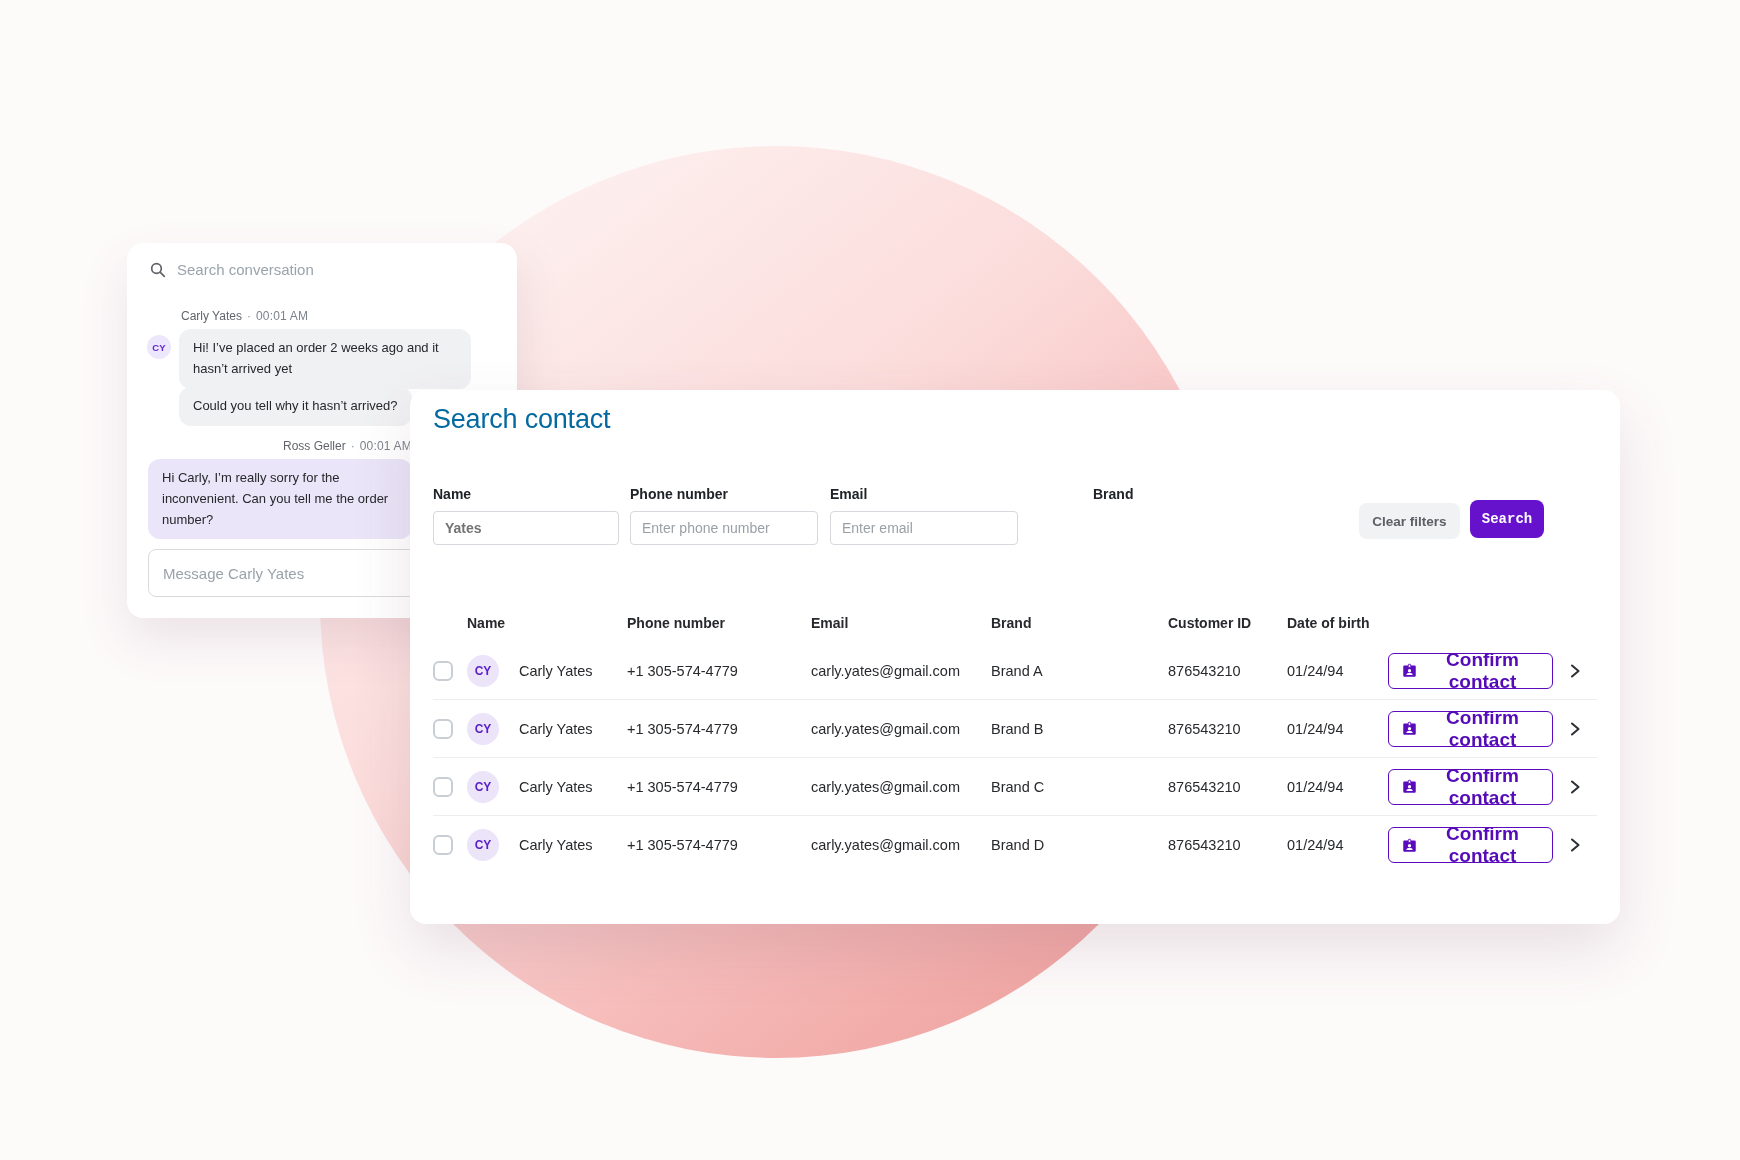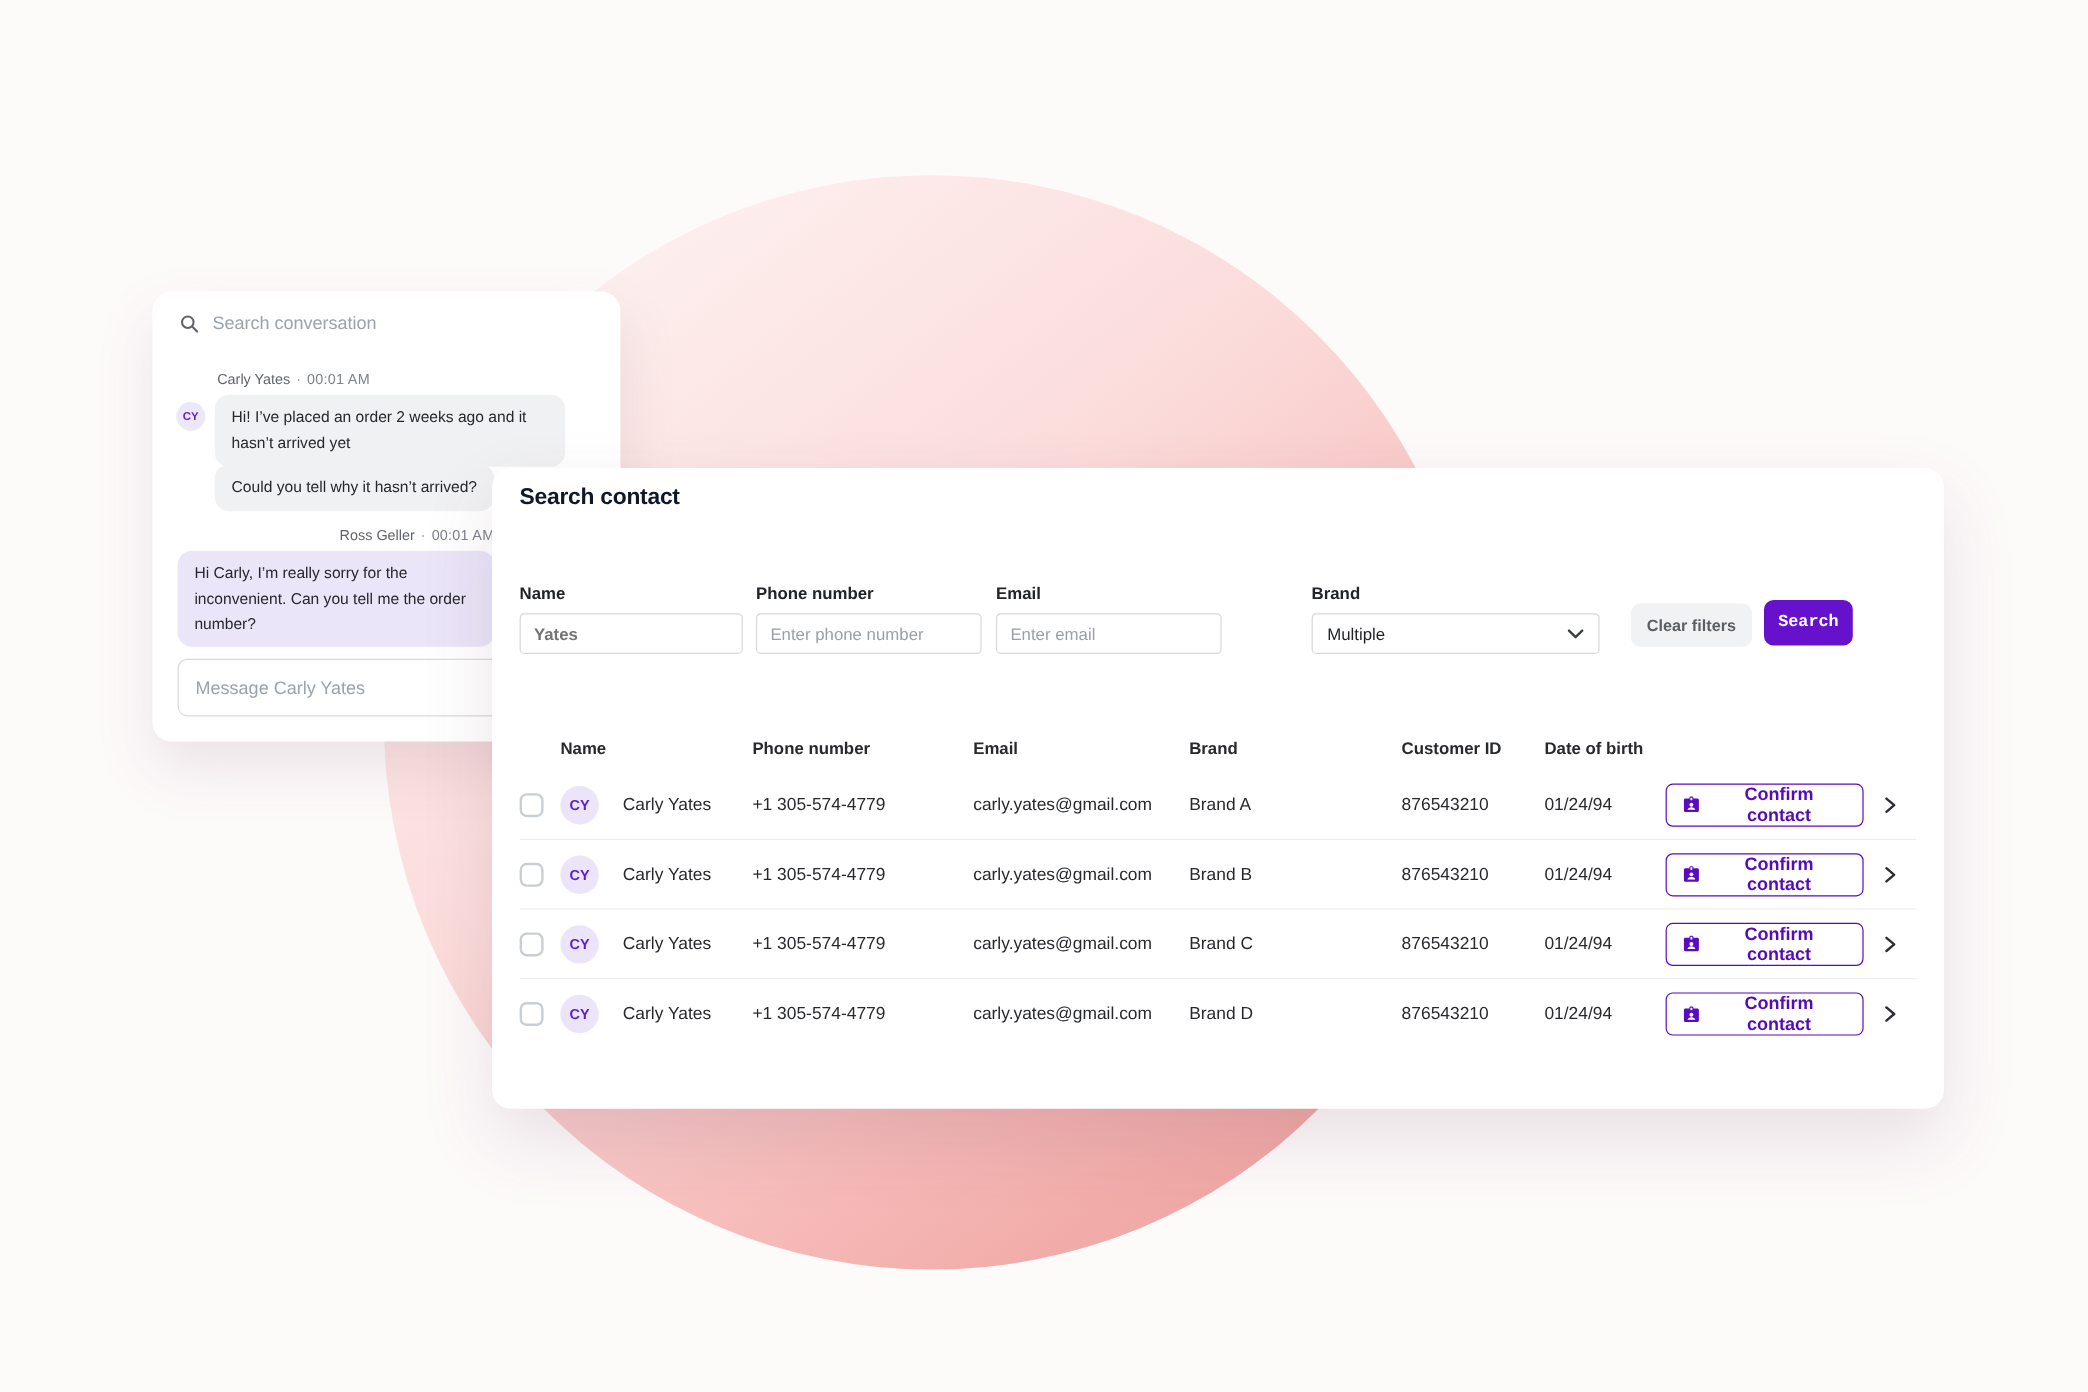"Search contact" .panel-title { color: #0f172a -> #0369a1; font-size: 19px -> 27px; font-weight: 700 -> 400 }
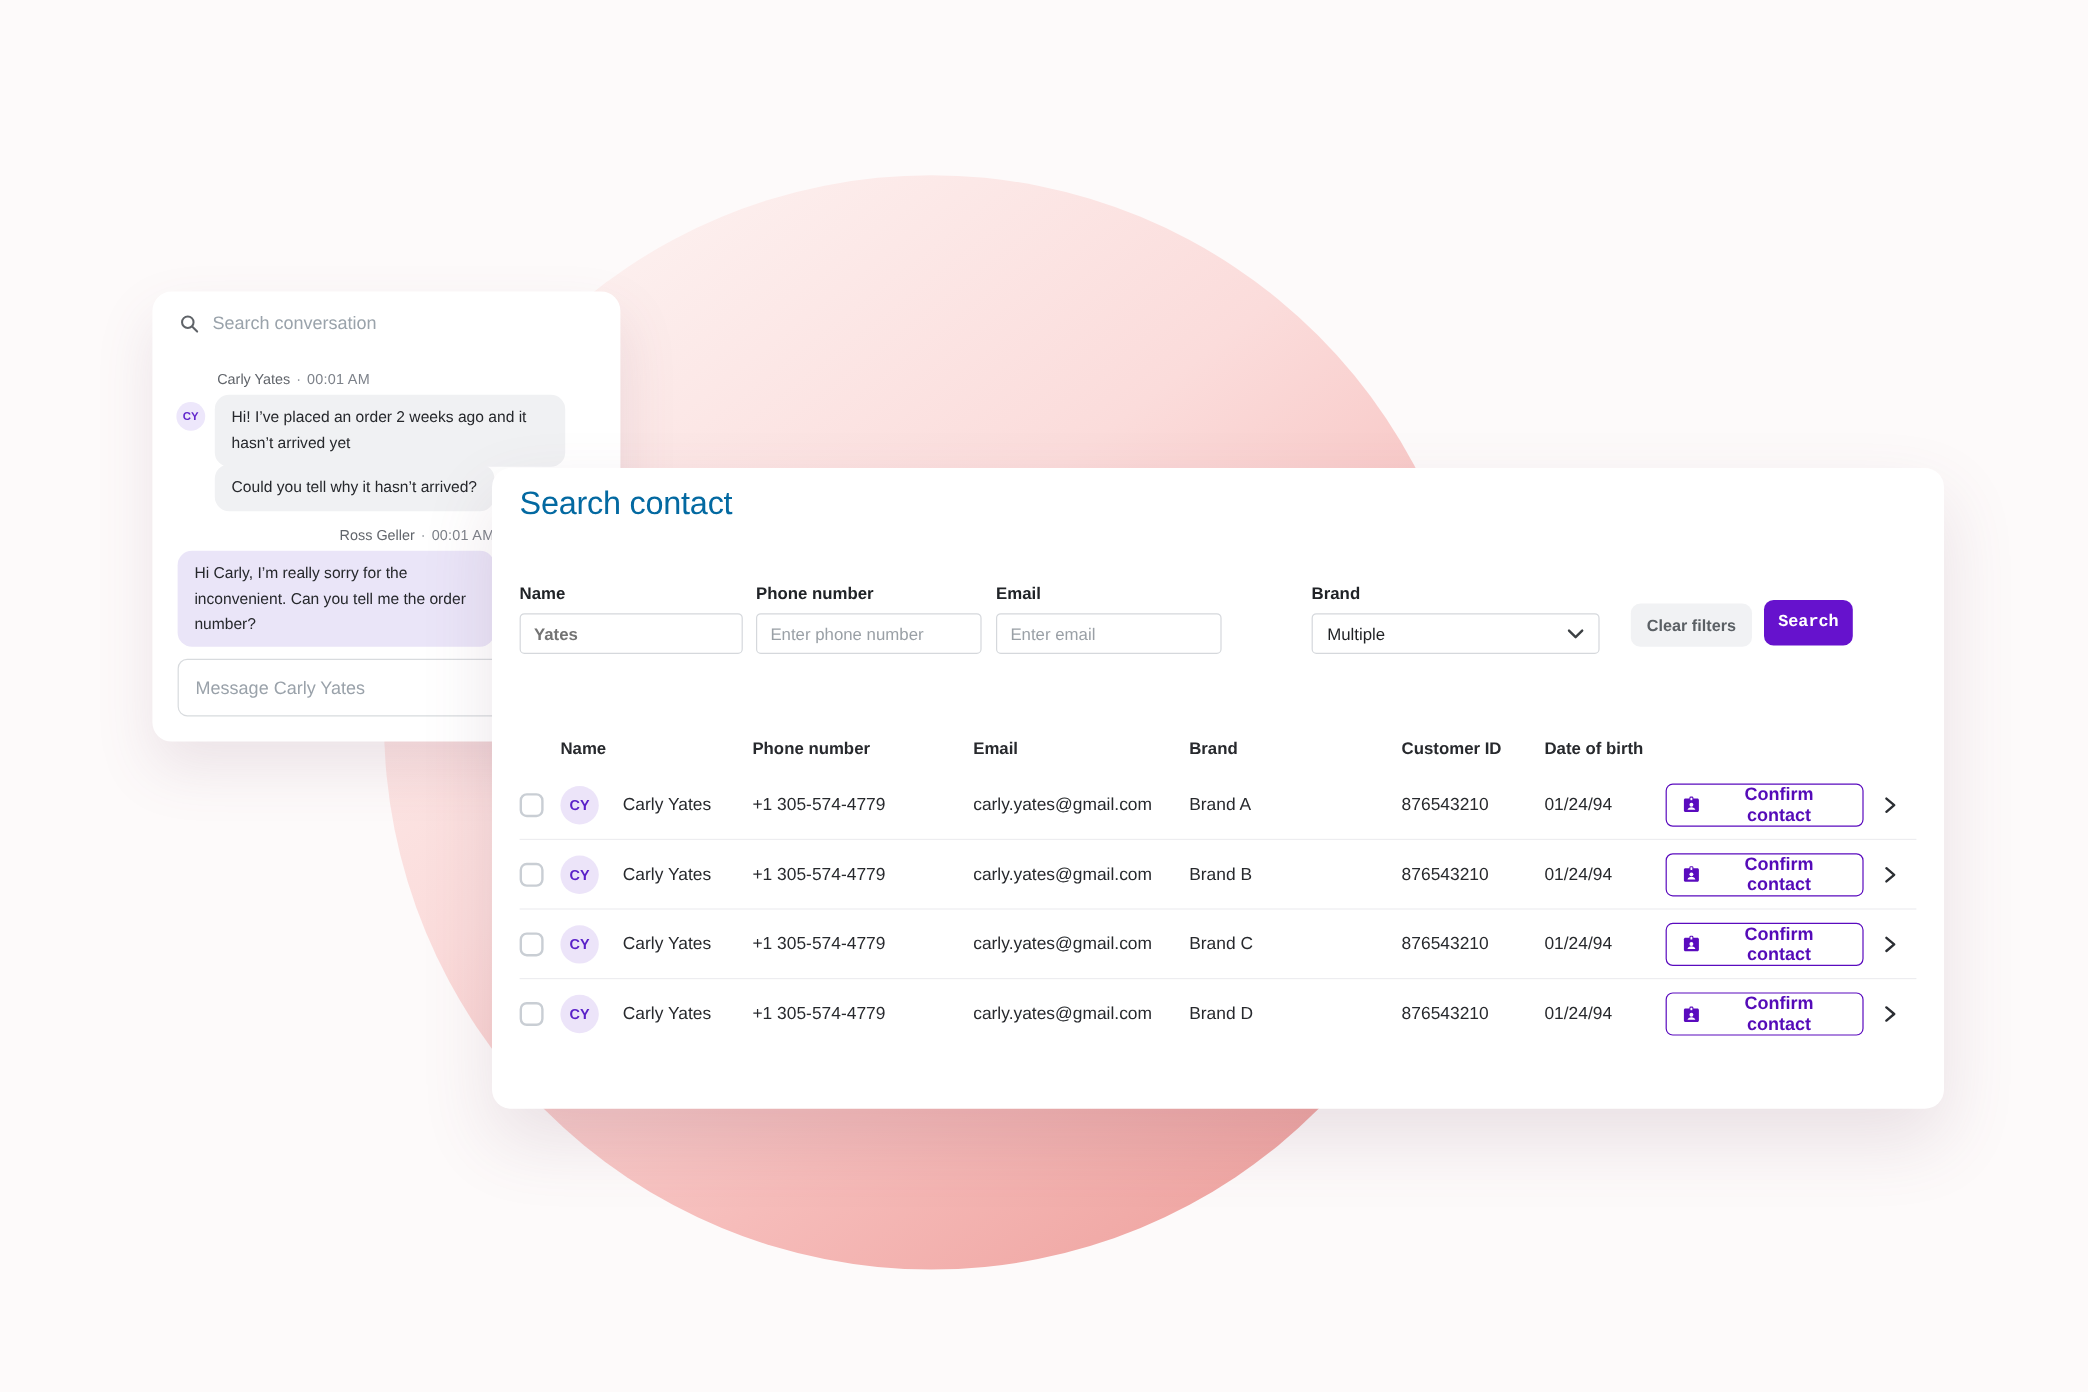"Multiple" div.brand-select { html: <div> <span>Multiple</span> <svg> <path></path> </svg> </div> -> none }
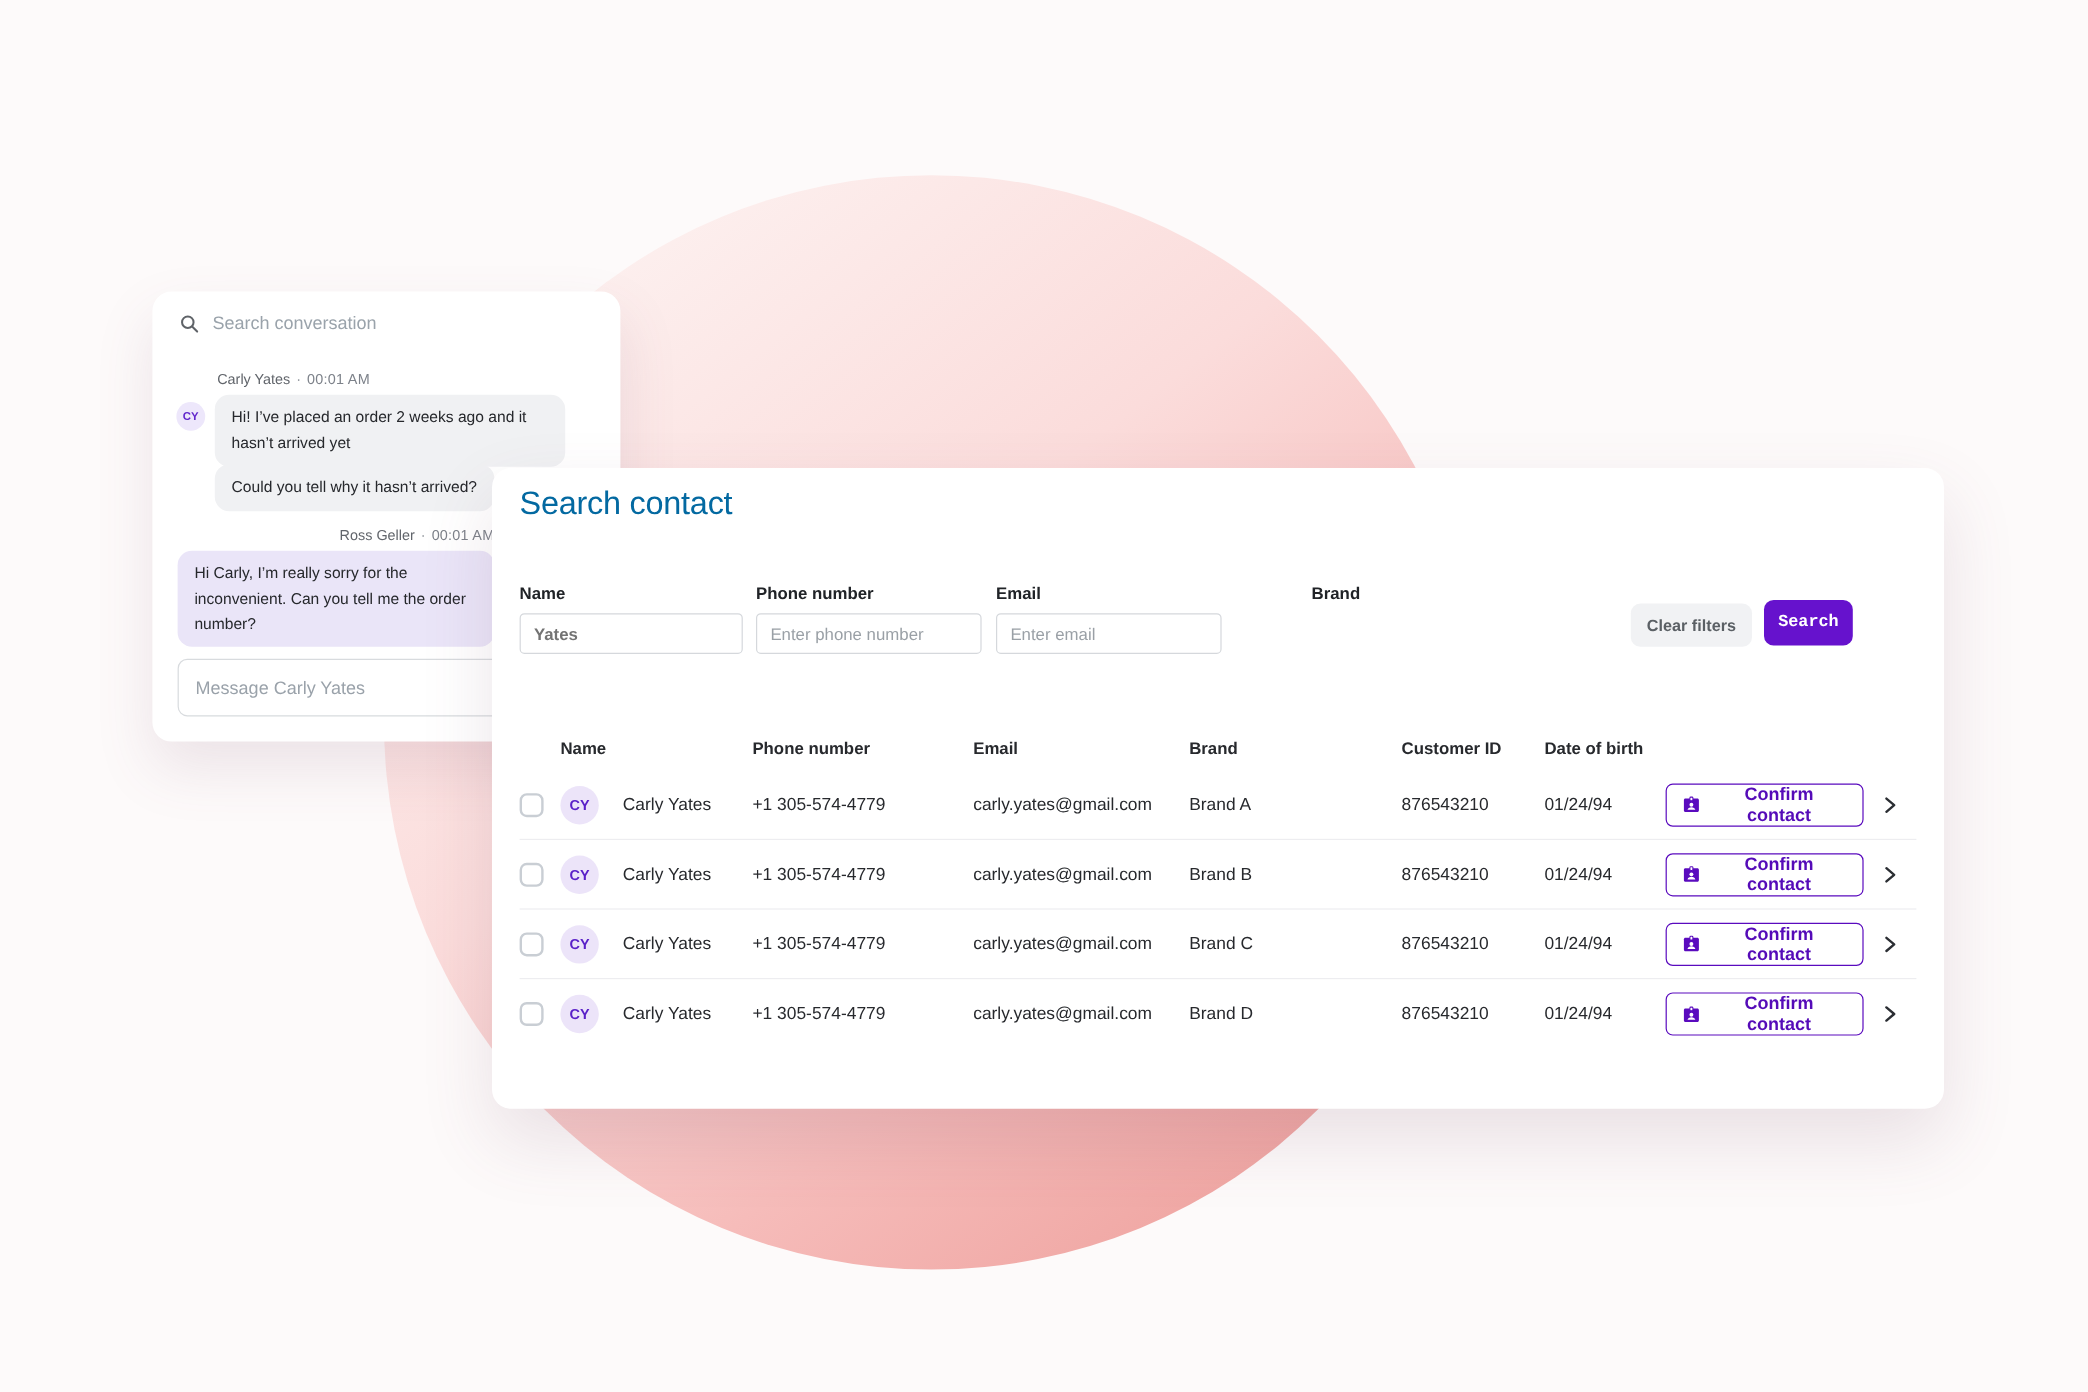"Confirm contact" .btn-confirm { font-size: 15px -> 19px }
